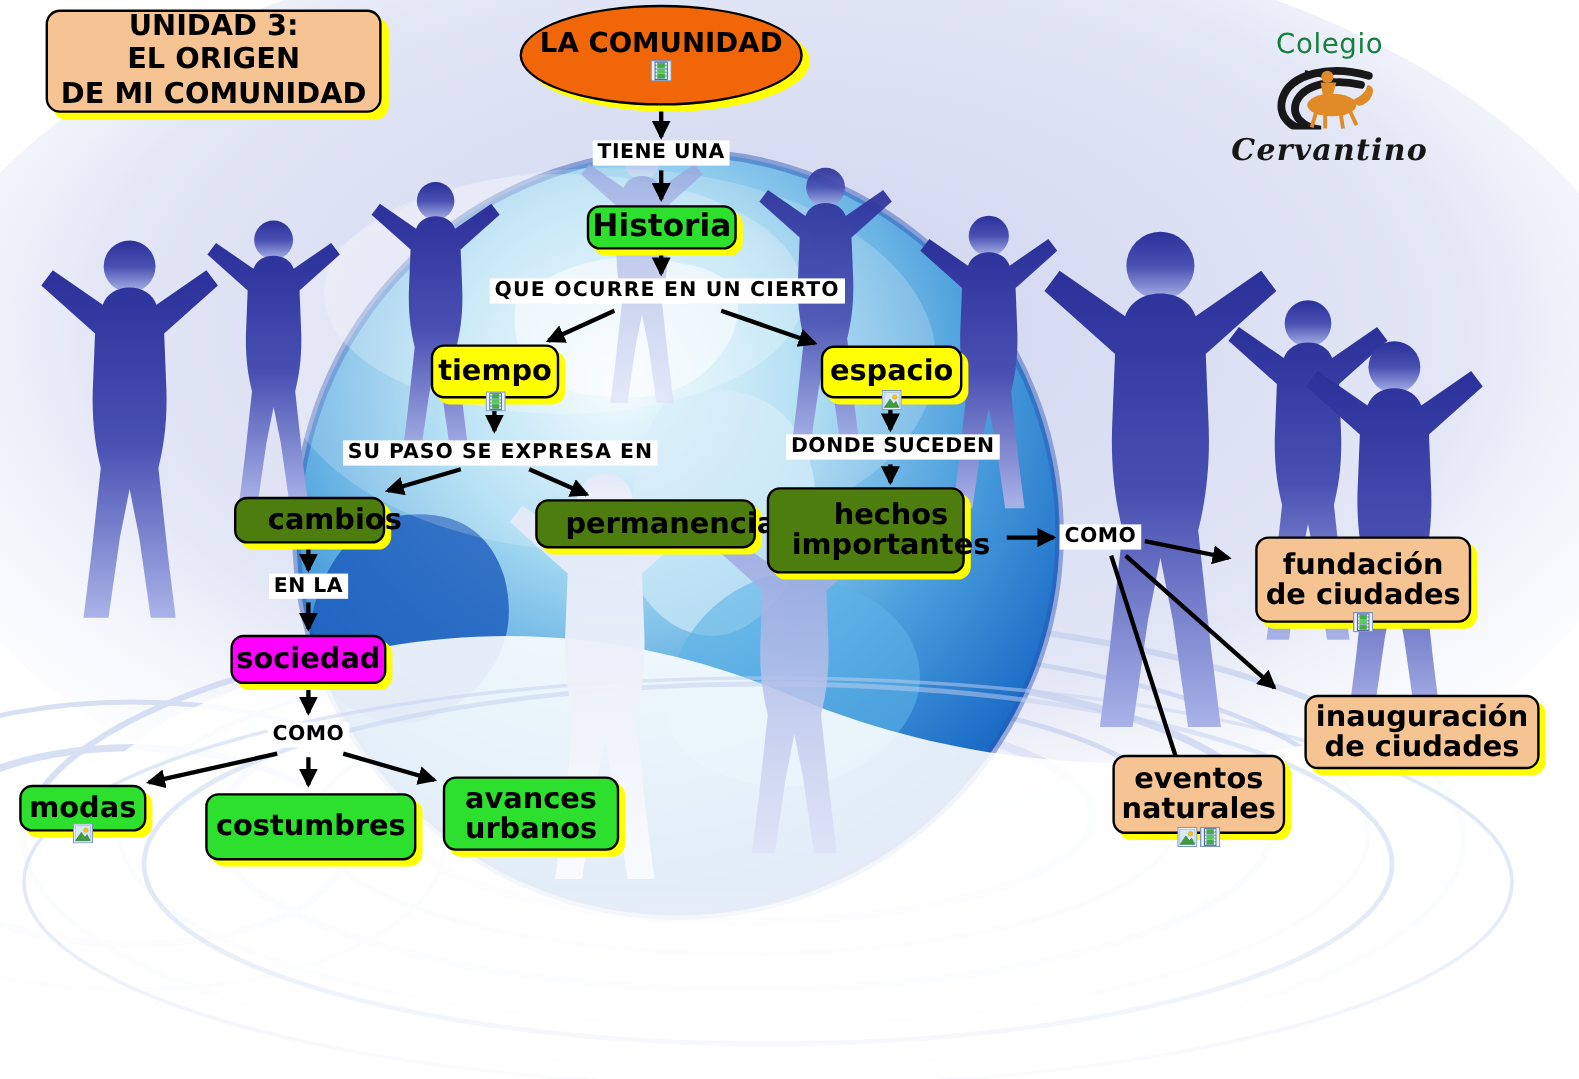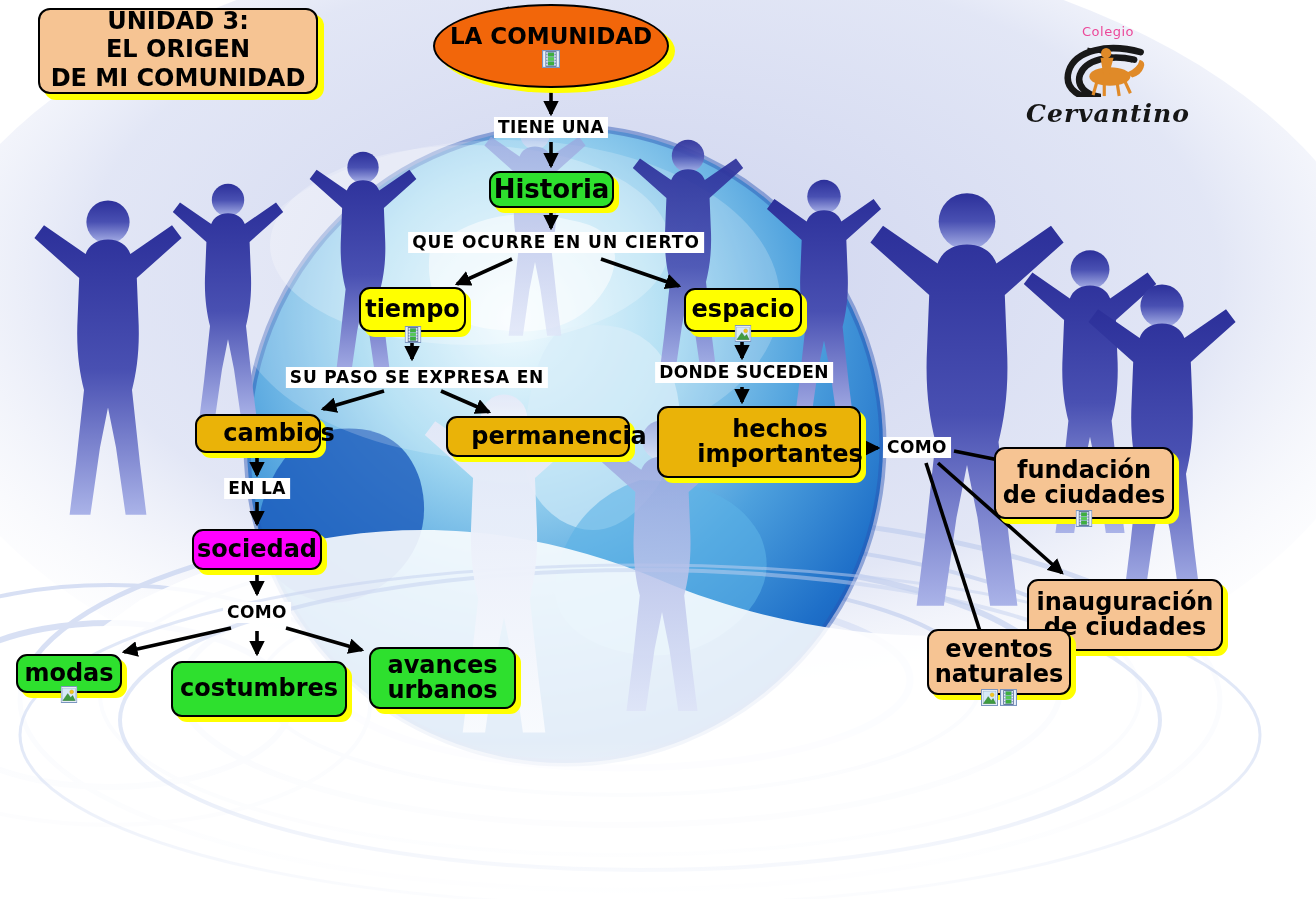"Colegio" #logo .school { color: #ec4899 -> #15803d; font-size: 13px -> 23px }
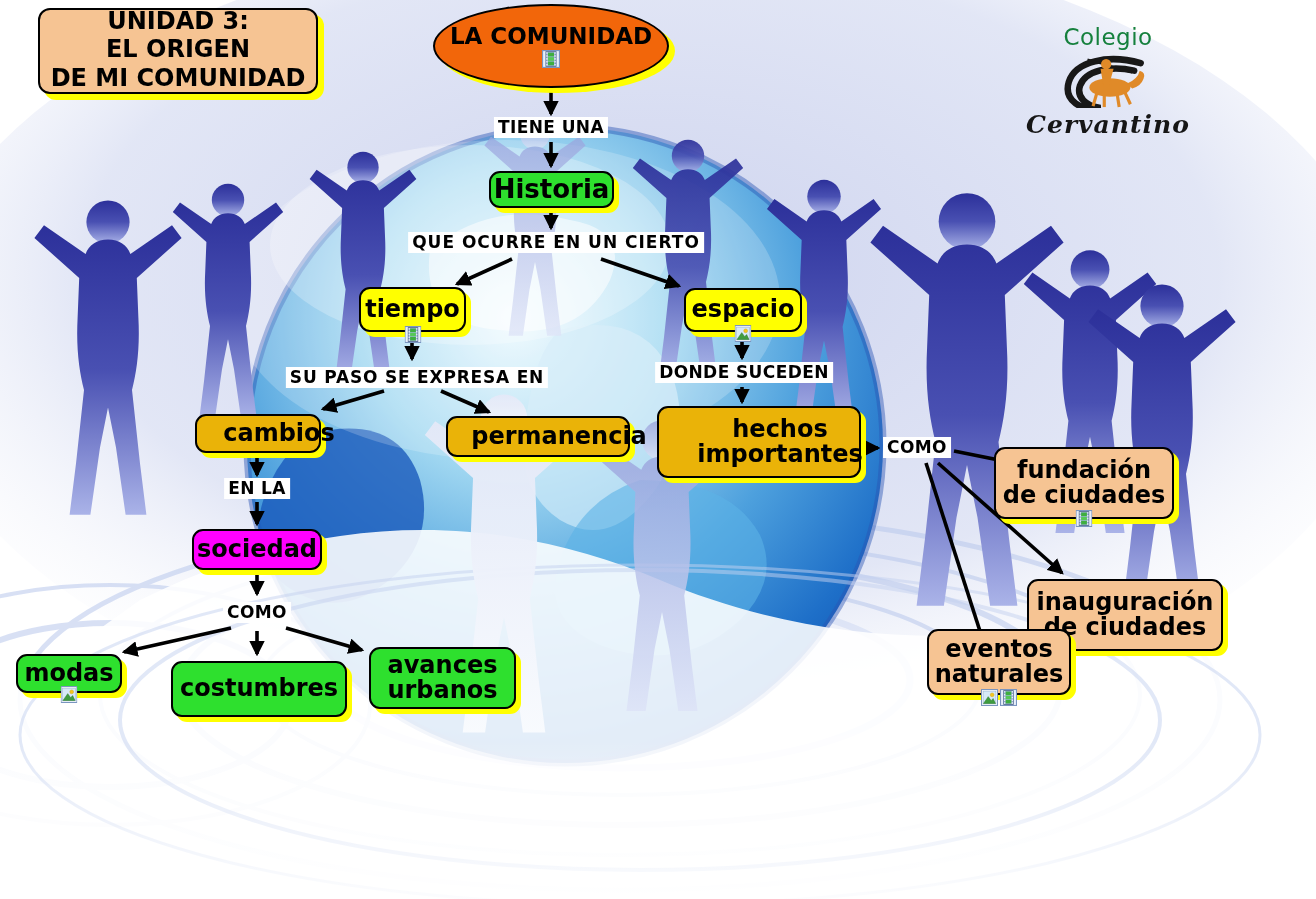"cambios" .c-cyan { background: #eab308 -> #4d7c0f }
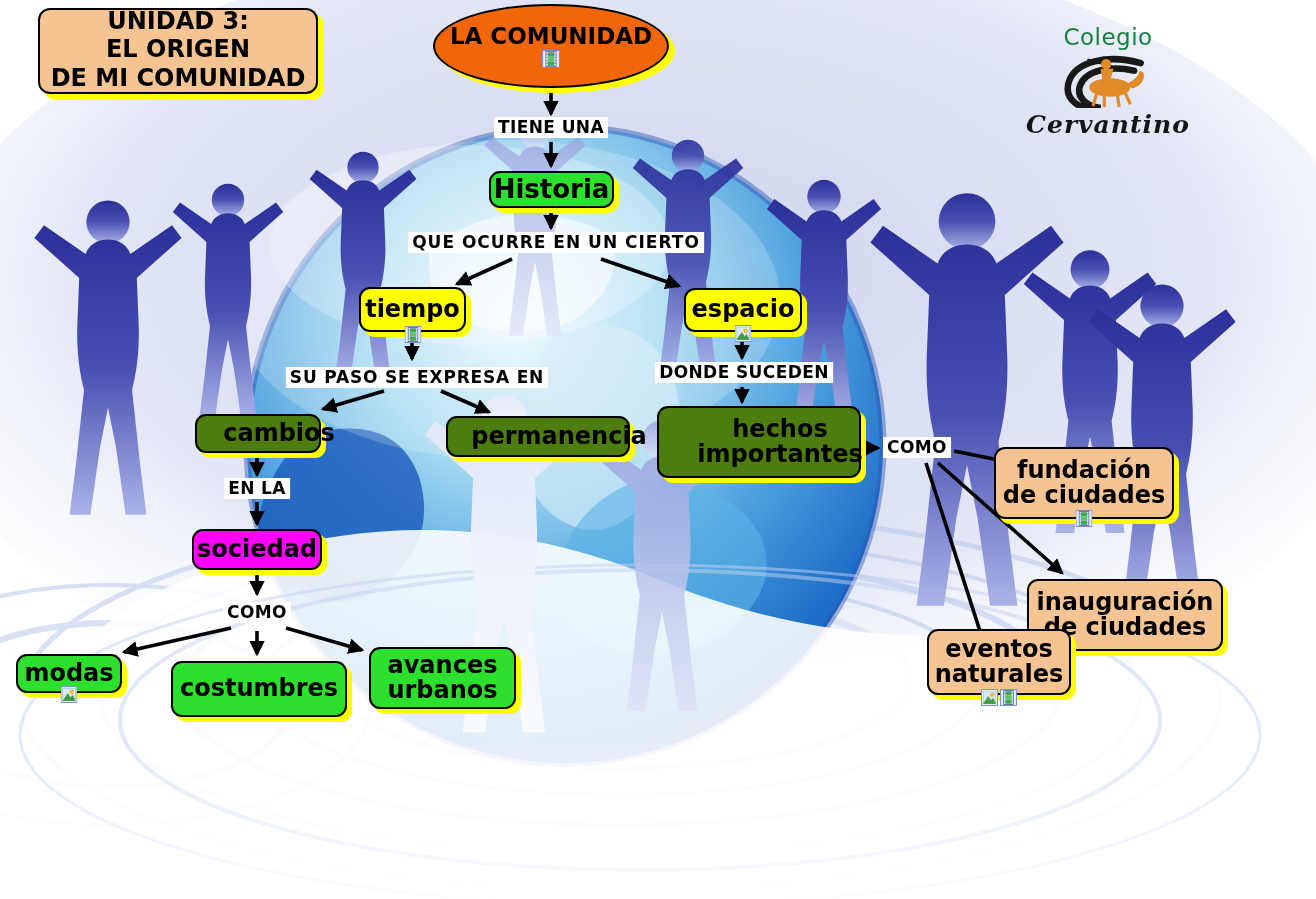"hechos importantes" div.node { left: 657px -> 639px; width: 204px -> 165px }
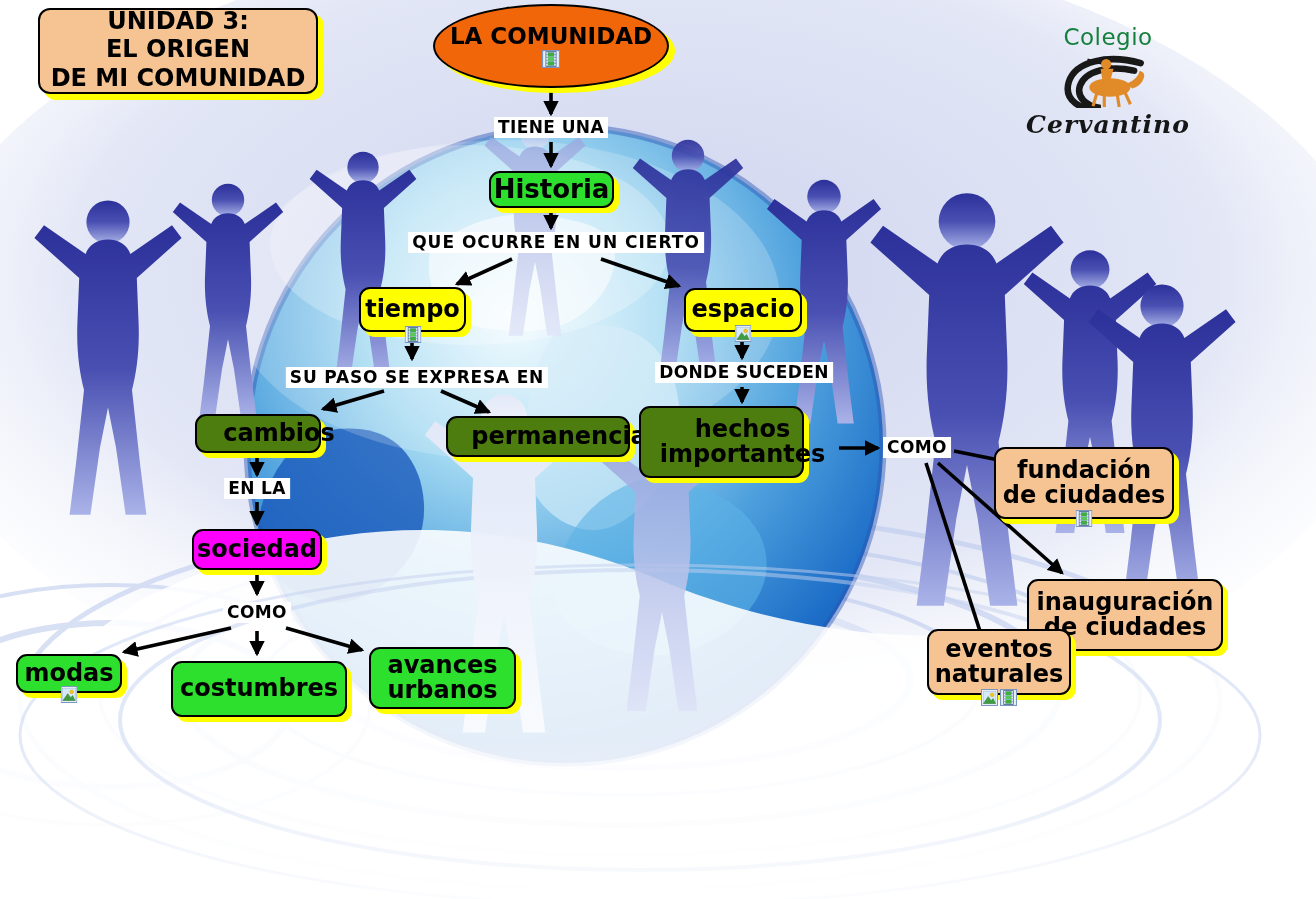"fundación de ciudades" div.node { left: 994px -> 1046px }
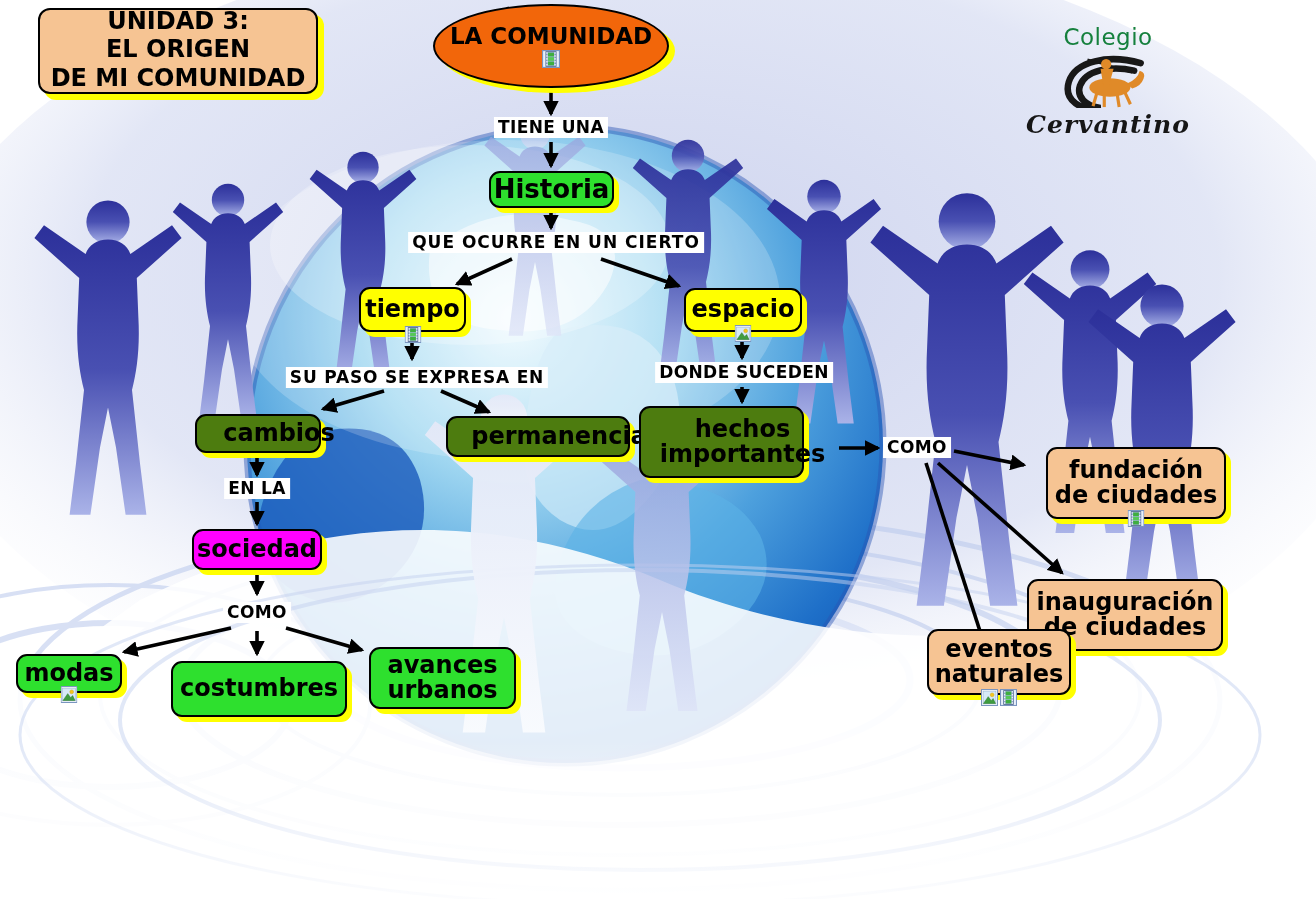"inauguración de ciudades" div.node { height: 72px -> 62px; left: 1027px -> 1087px }
